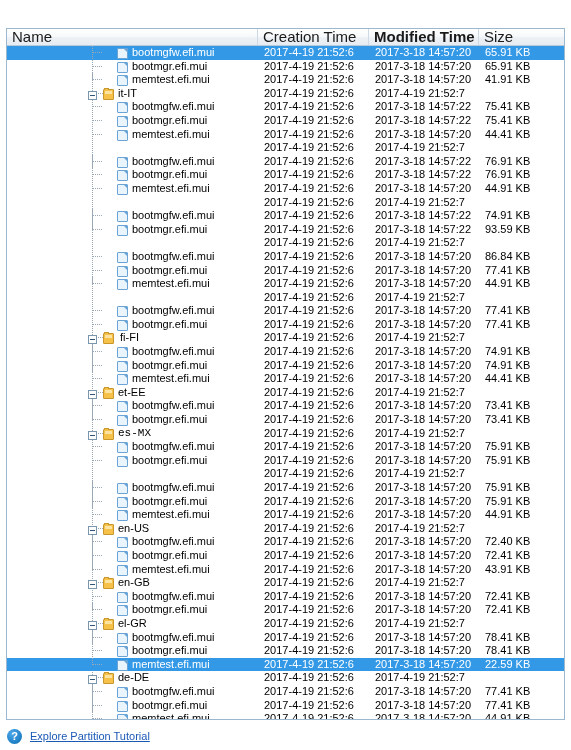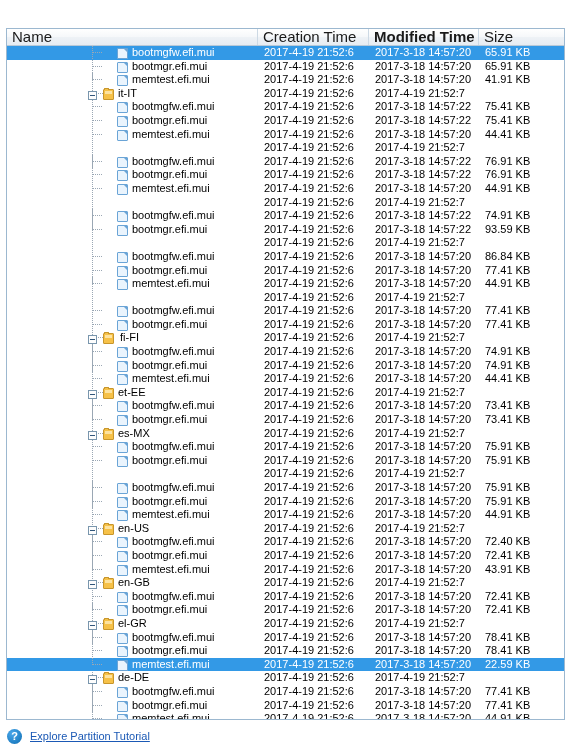"es-MX" span.lbl { font-family: none -> Liberation Mono, monospace }
